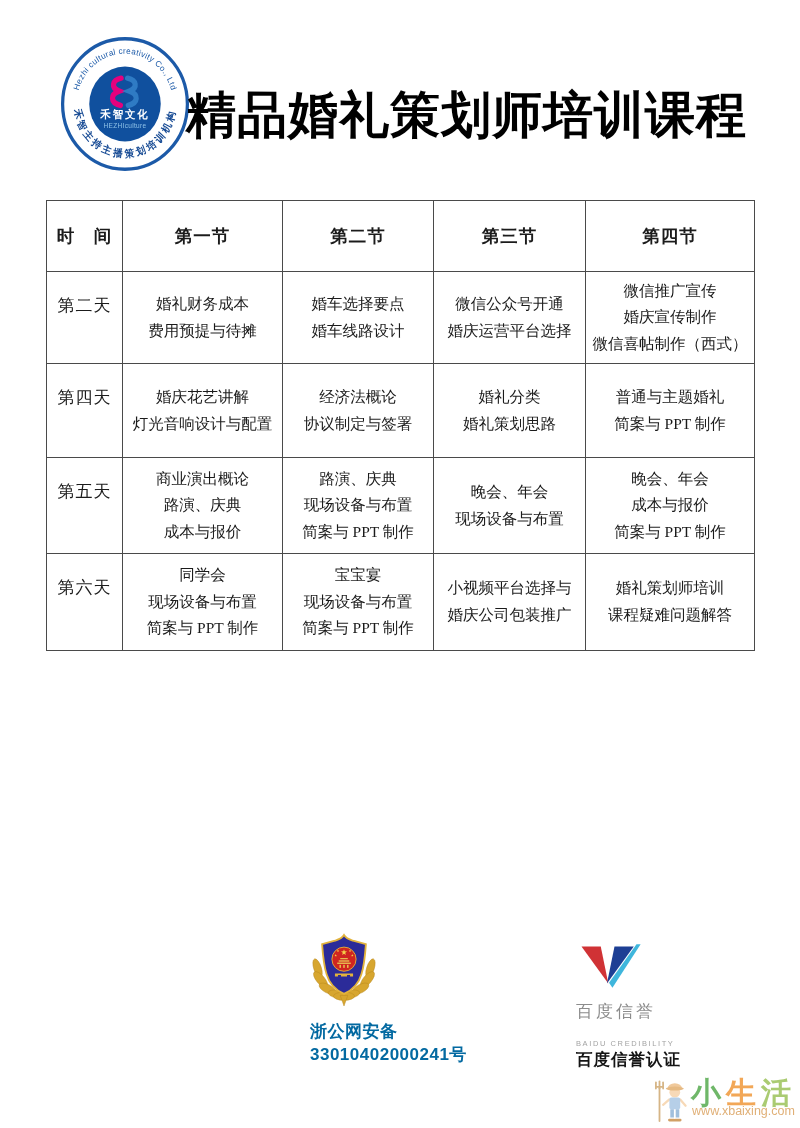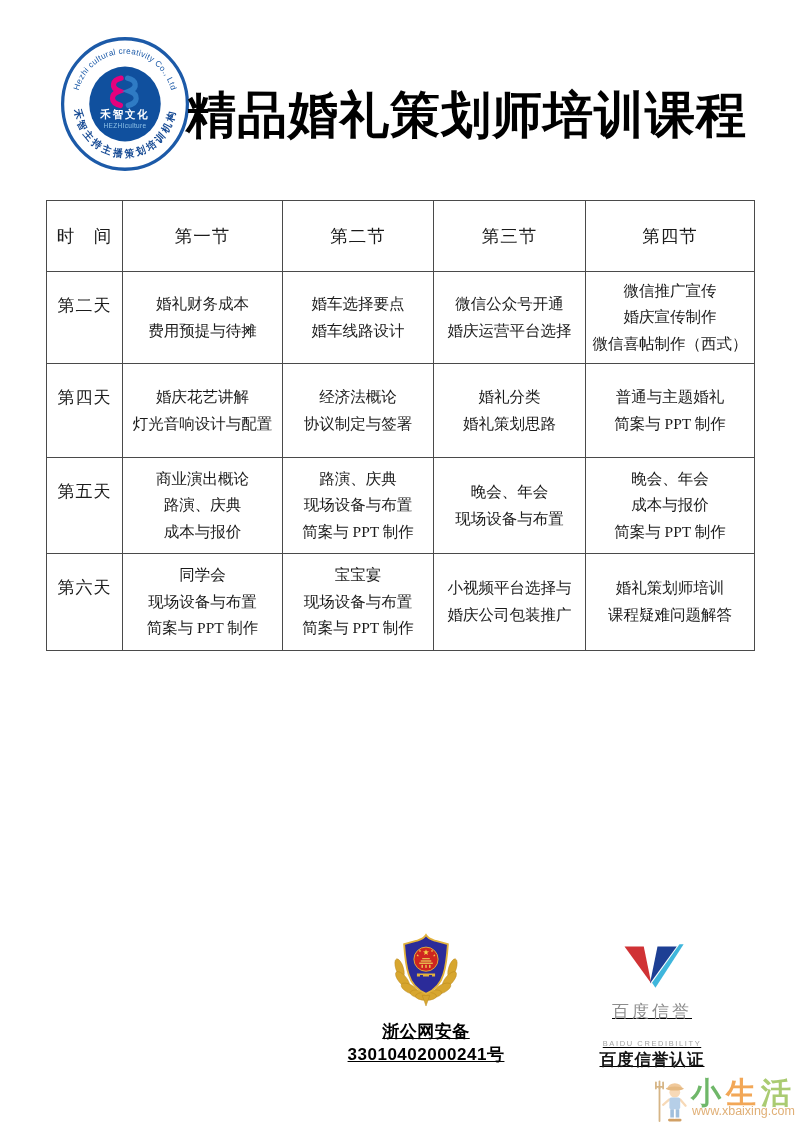"时 间" table.course th { font-weight: normal -> bold }
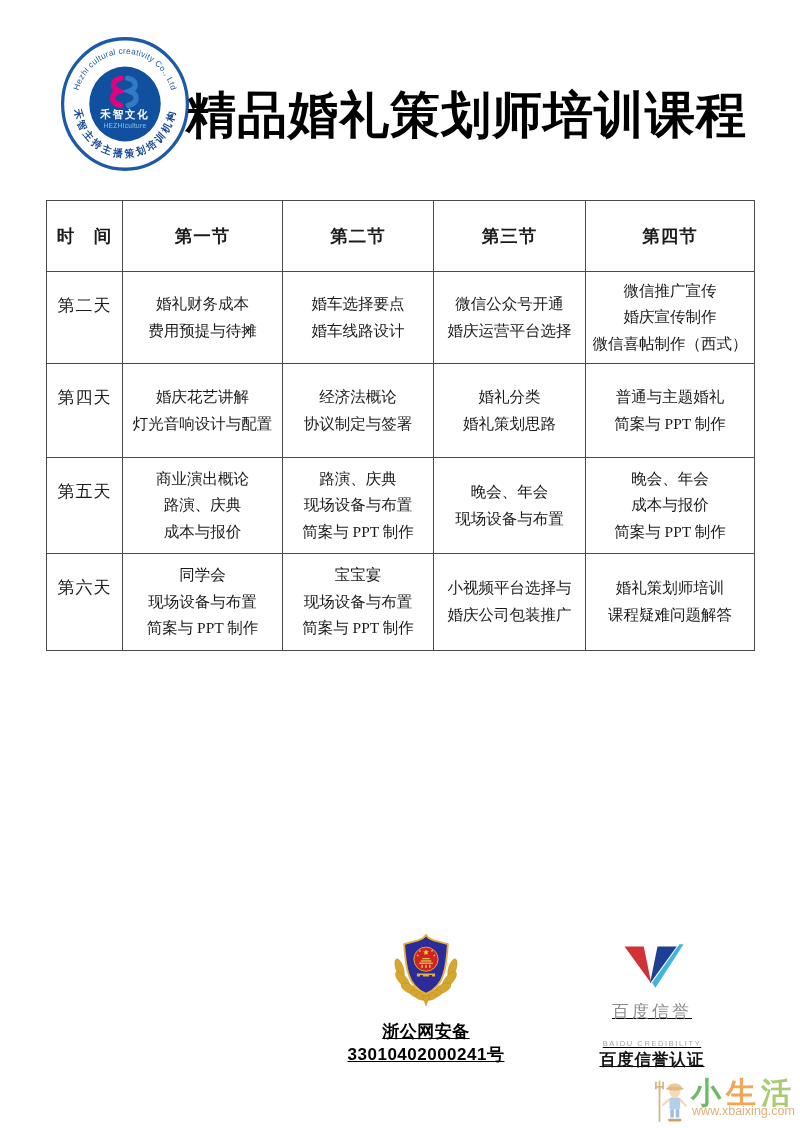"百度信誉" .f-block { text-align: center -> left; text-decoration: underline -> none }
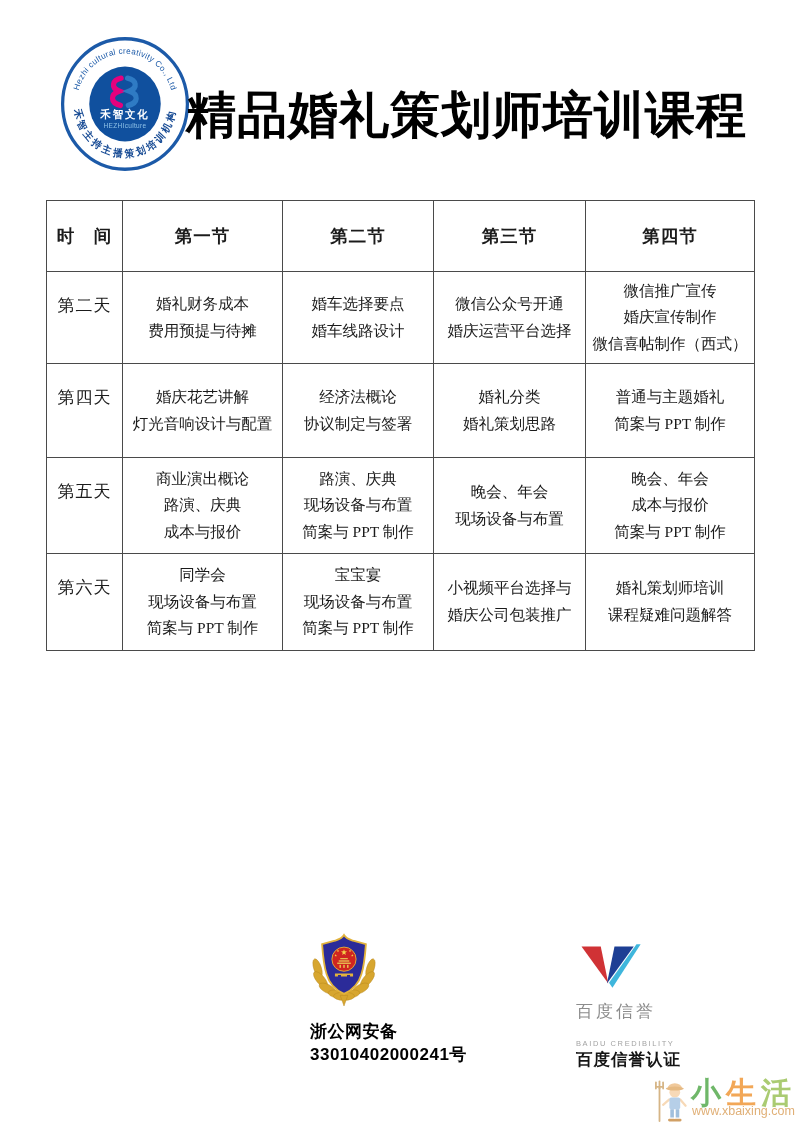"浙公网安备 33010402000241号" .police-text { color: #000000 -> #0369a1 }
